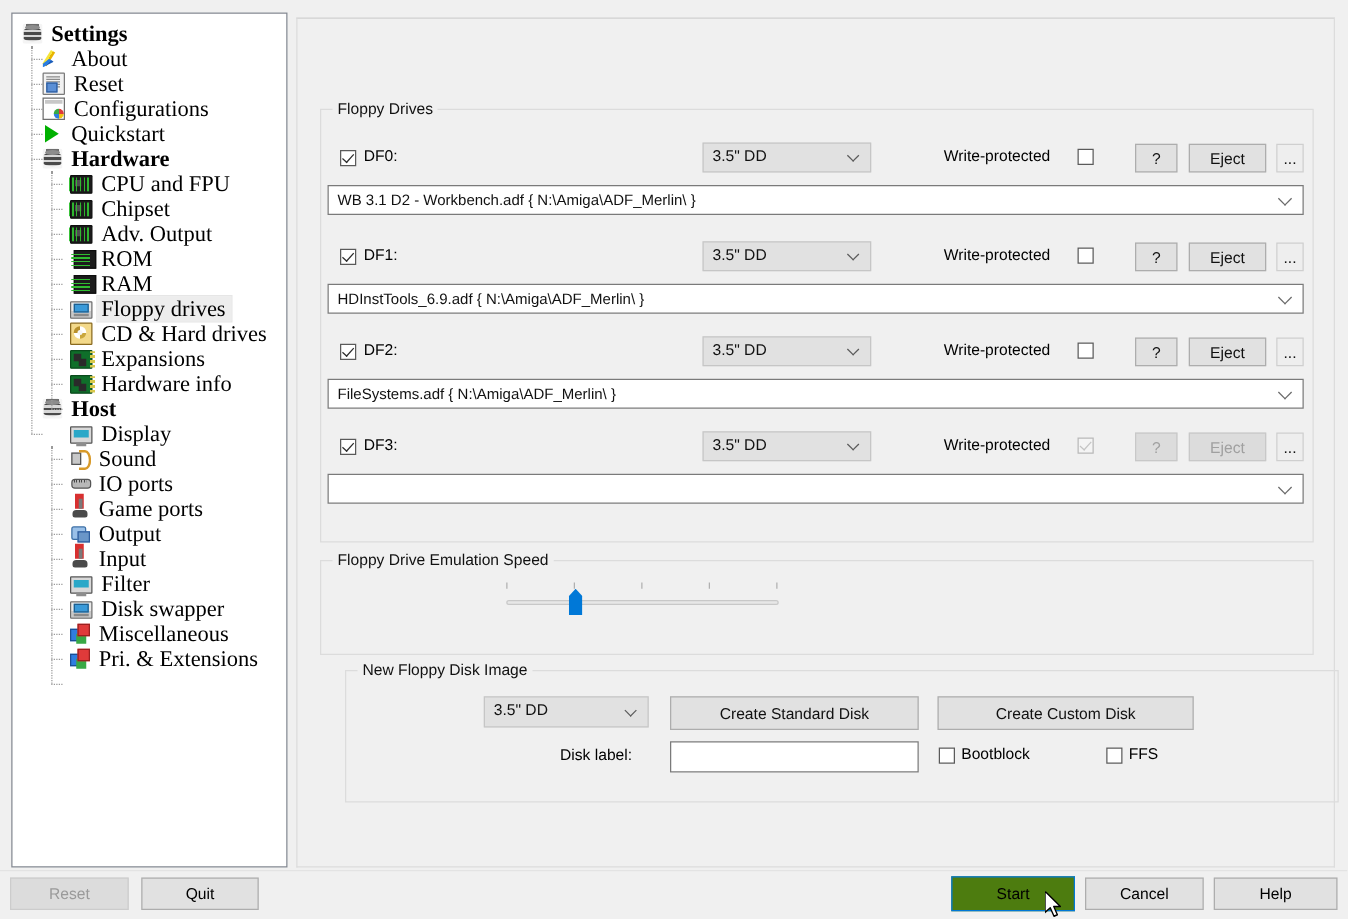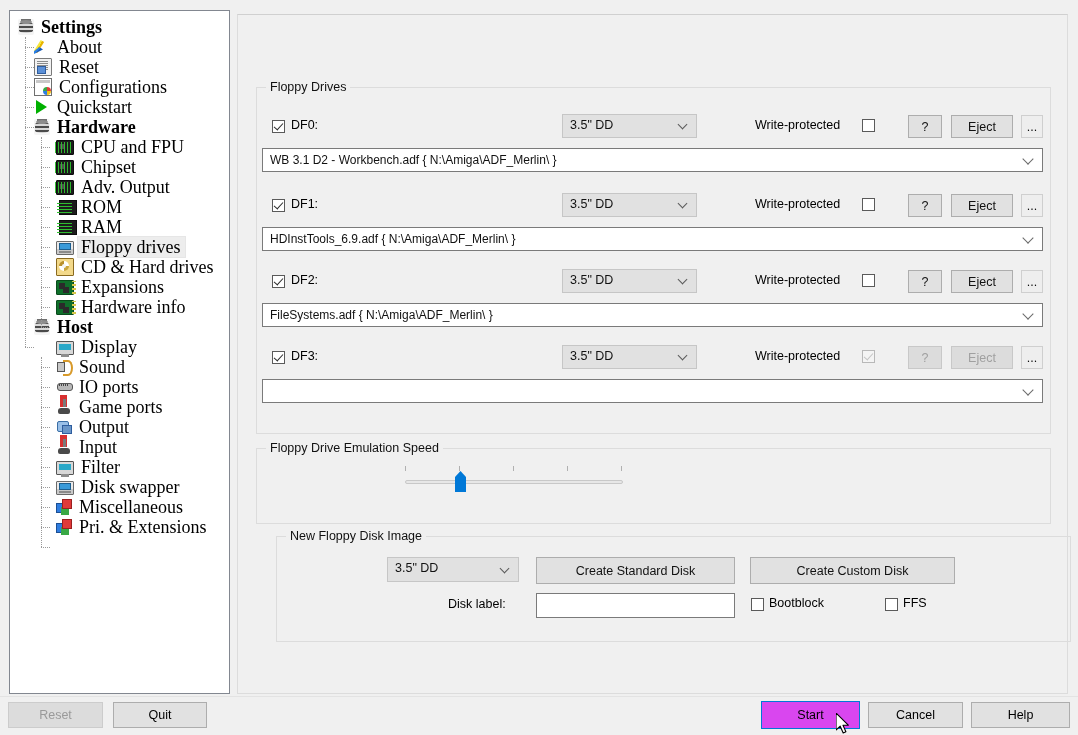"Start" .bigbtn.hot { background: #d946ef -> #4d7c0f }
